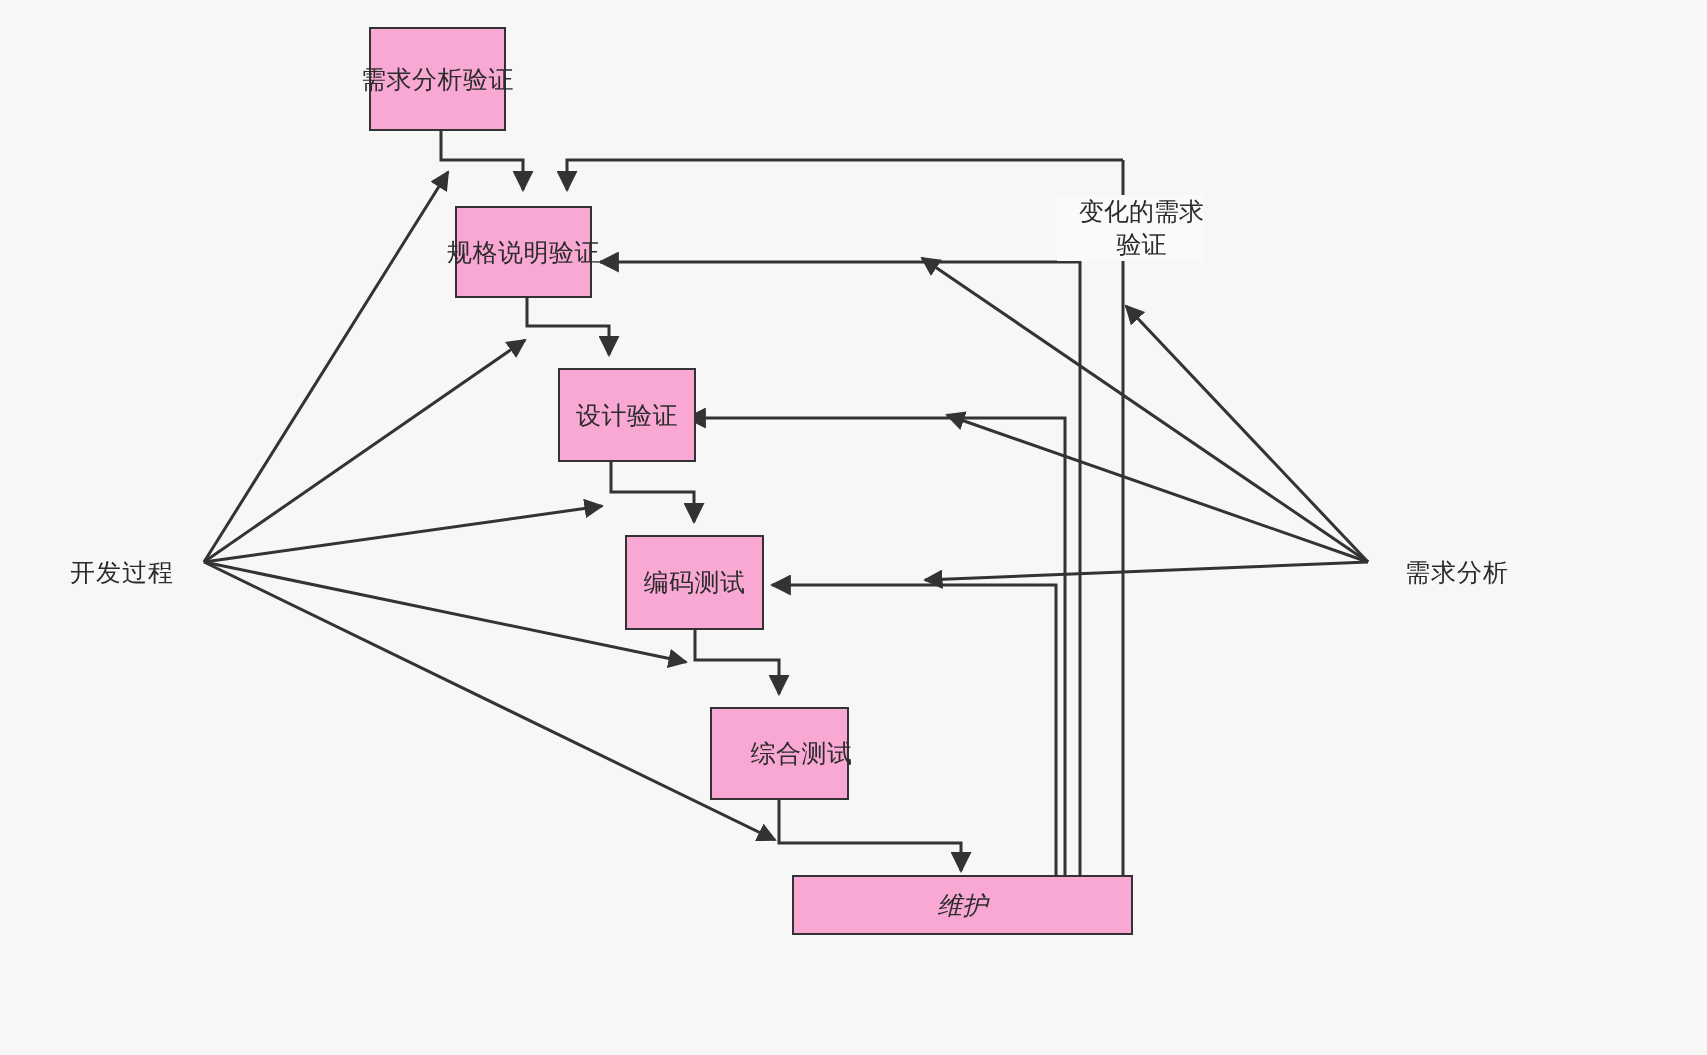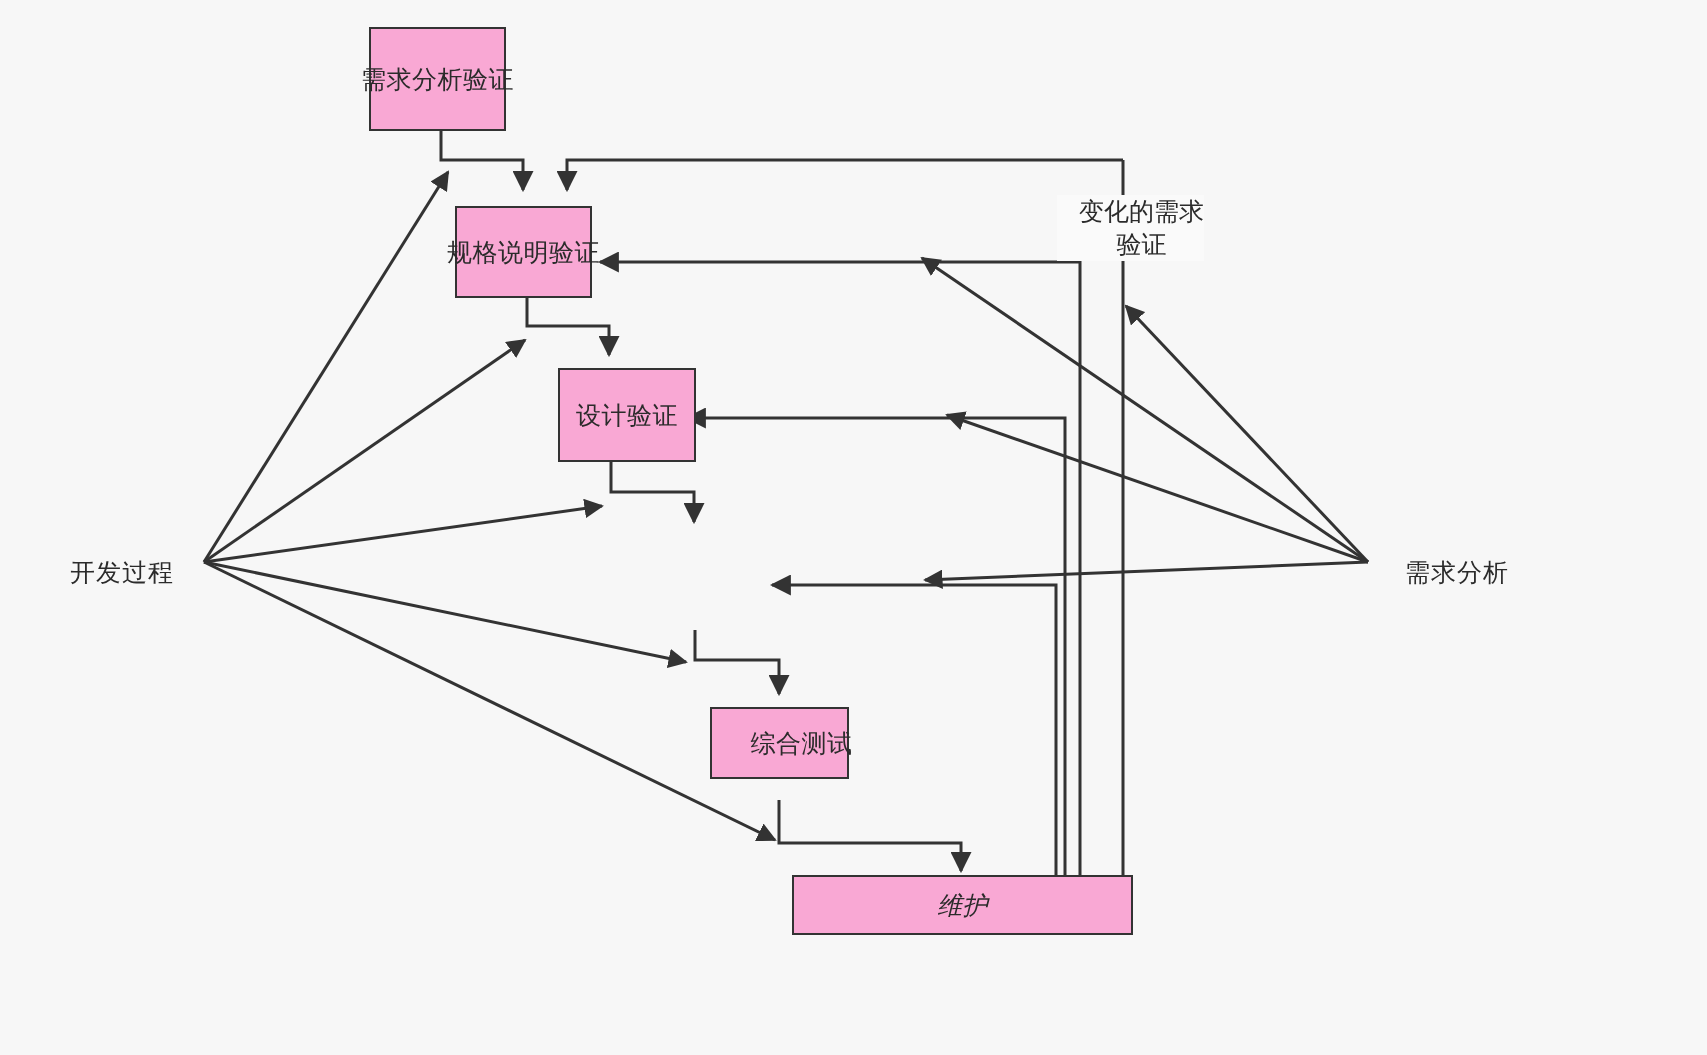"编码" div.node-box { html: none -> <div> <span>编码</span> <span>测试</span> </div> }
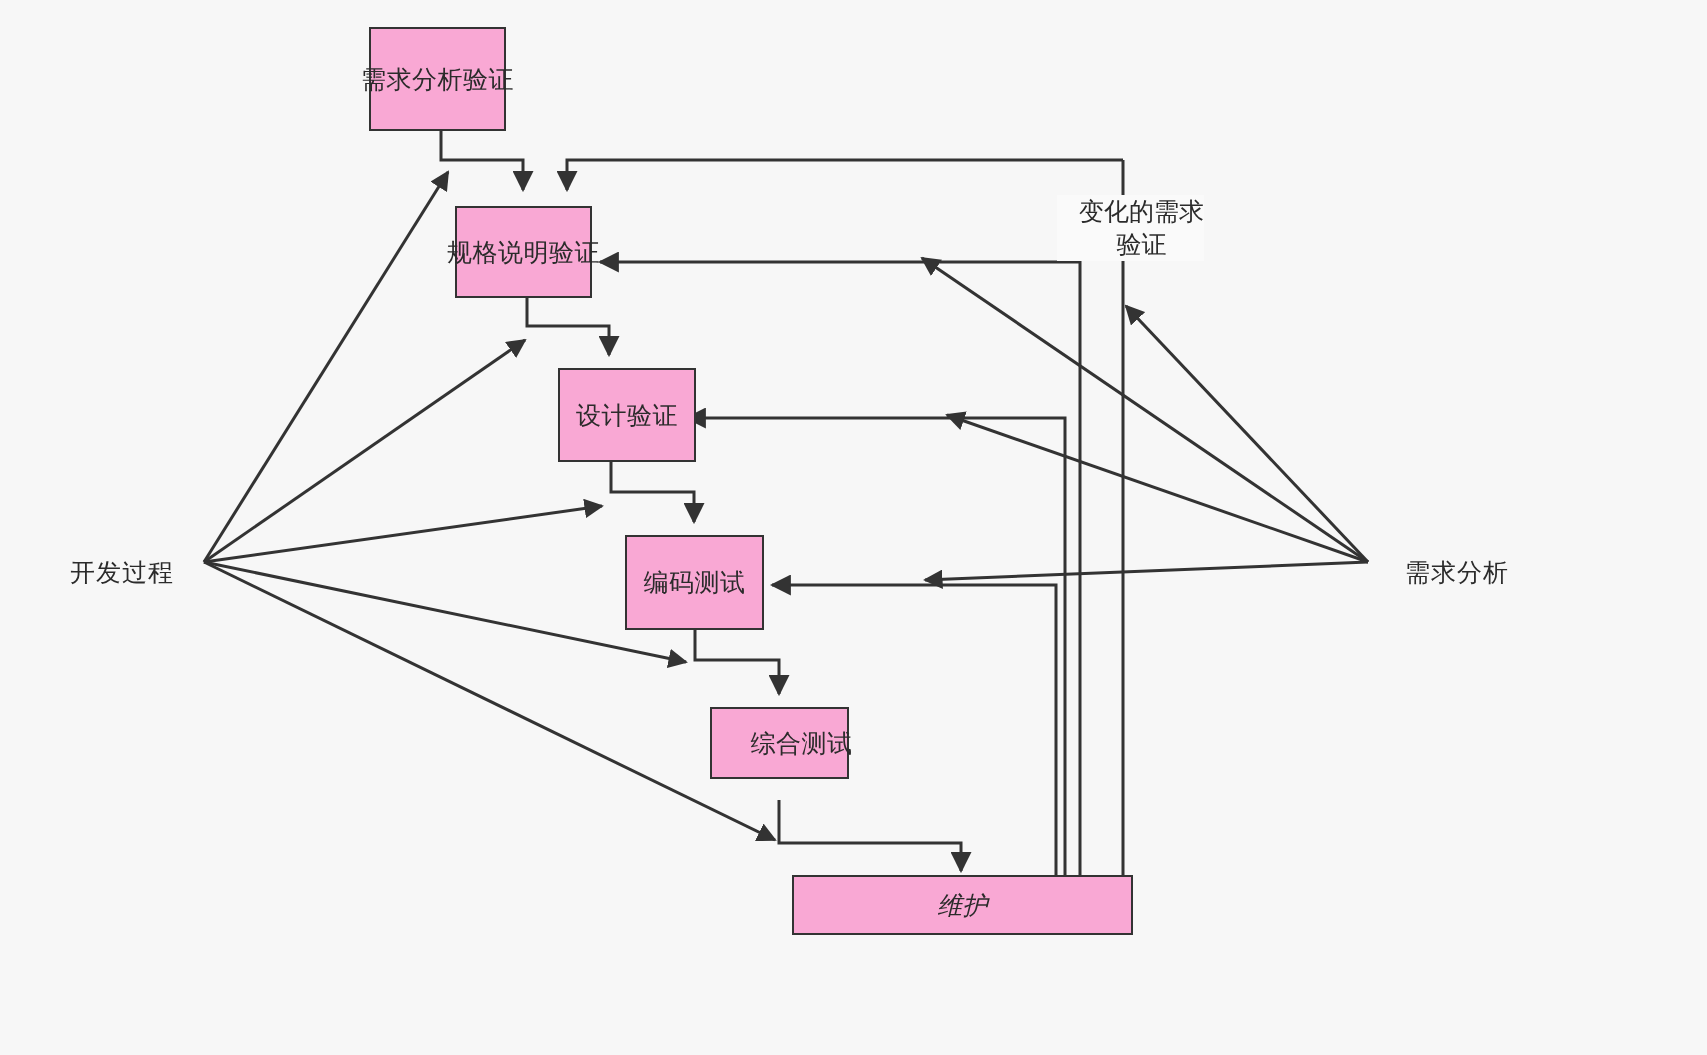"综合测试" div.node-box { height: 72px -> 93px }
